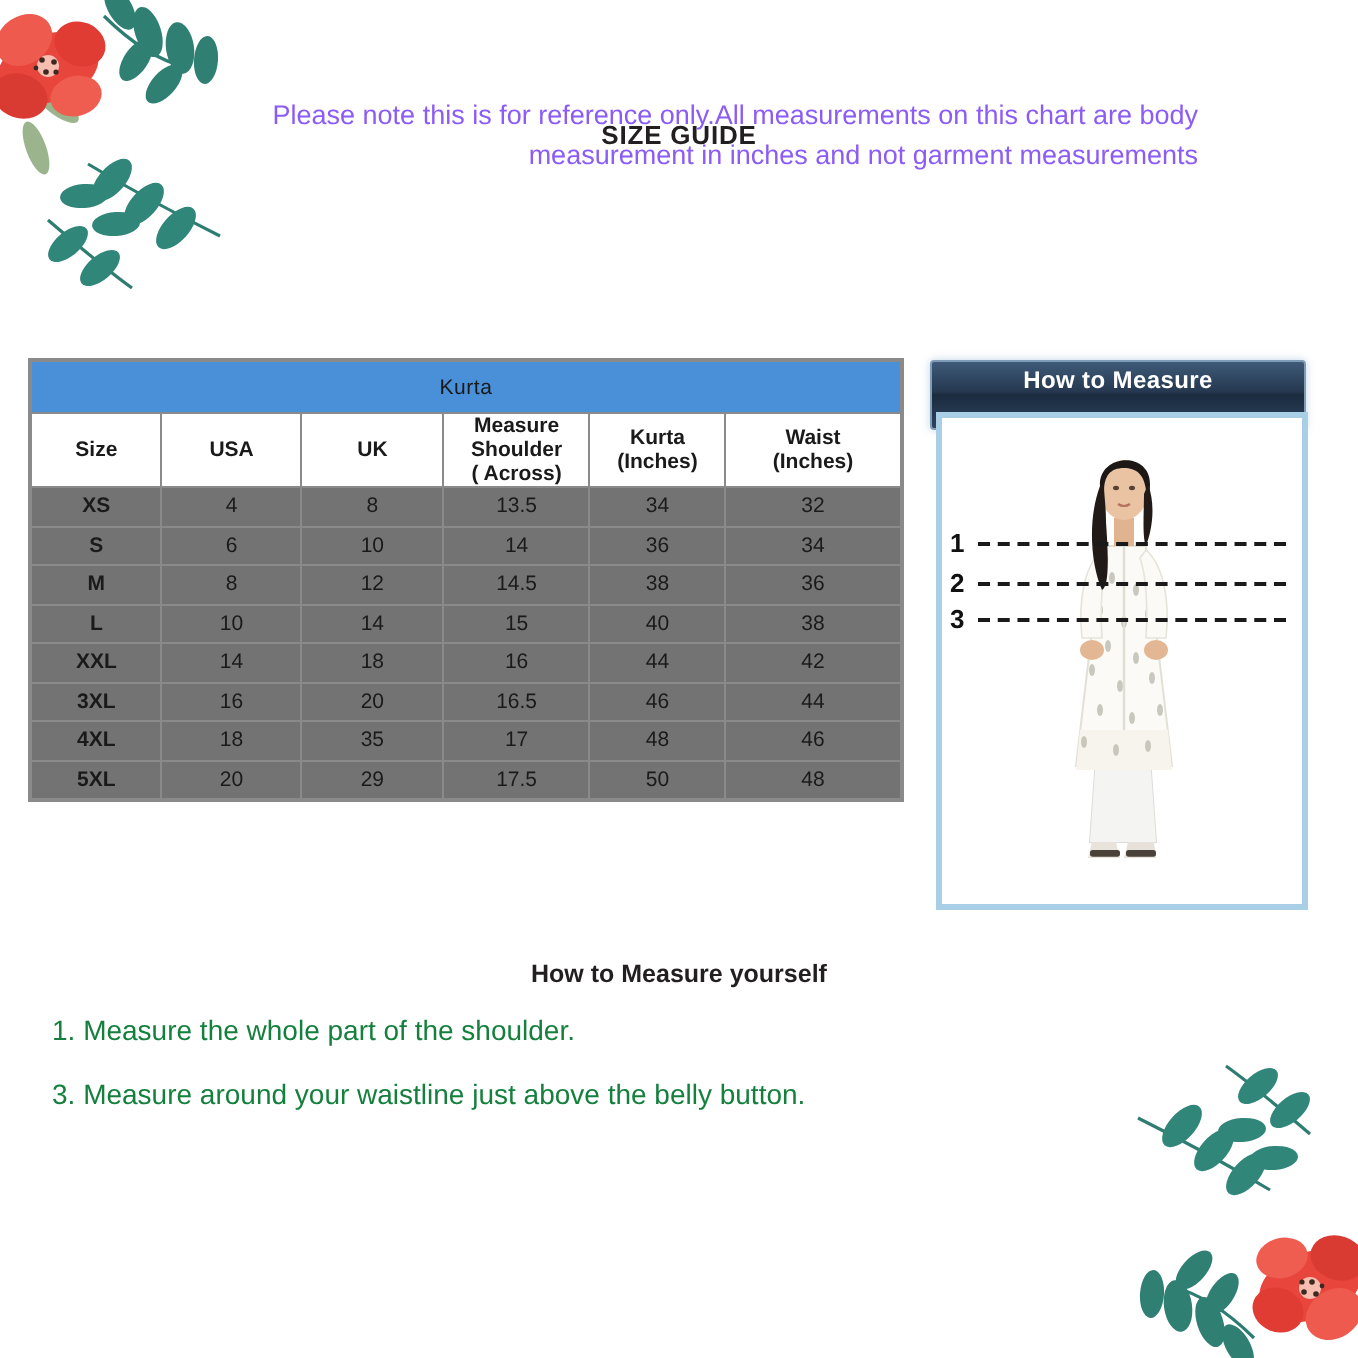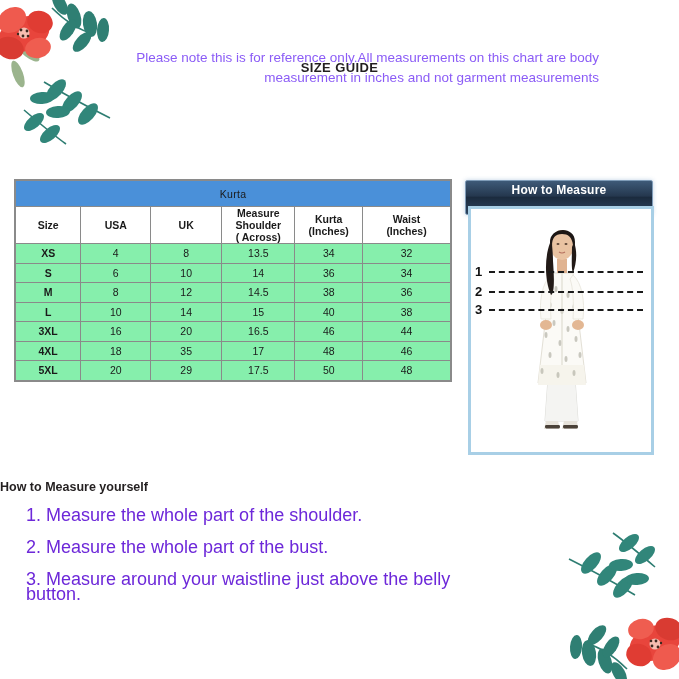"XS" tbody tr td { background: #86efac -> #737373 }
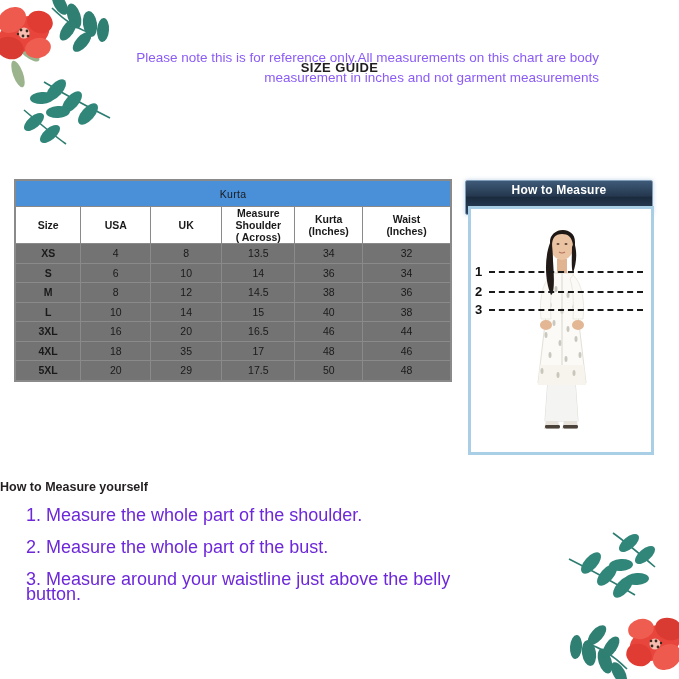"XXL" tr { html: none -> <tr> <td>XXL</td> <td>14</td> <td>18</td> <td>16</td> <td>44</td> <td>42</td> </tr> }
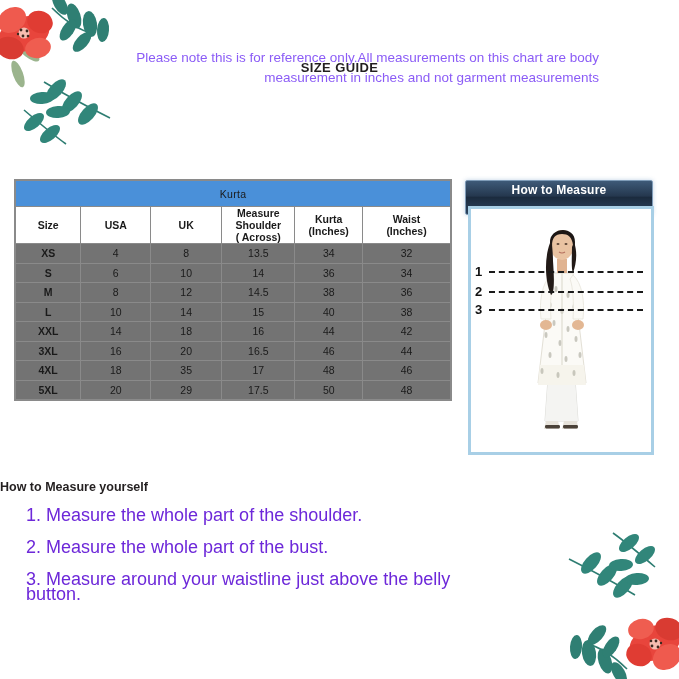"How to Measure yourself" .howto-head { text-align: left -> center }
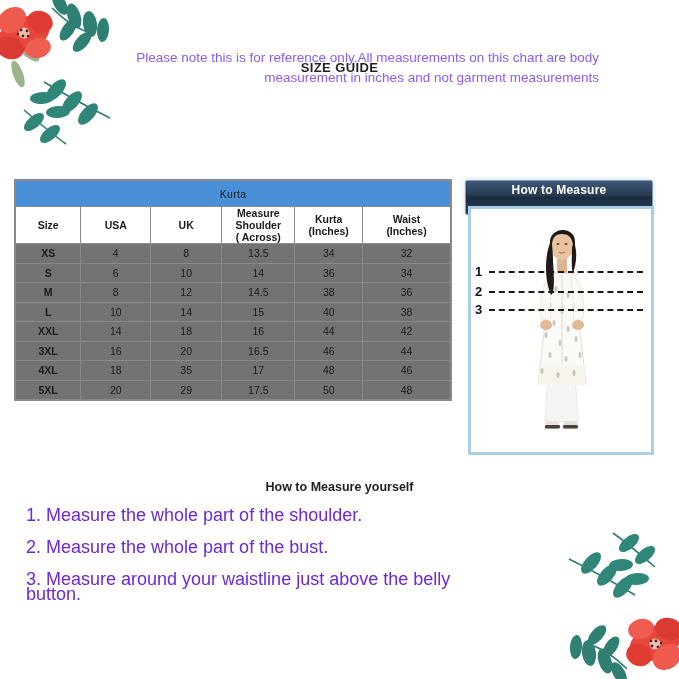"1. Measure the whole part" .step { color: #6d28d9 -> #15803d; font-size: 18px -> 14px }
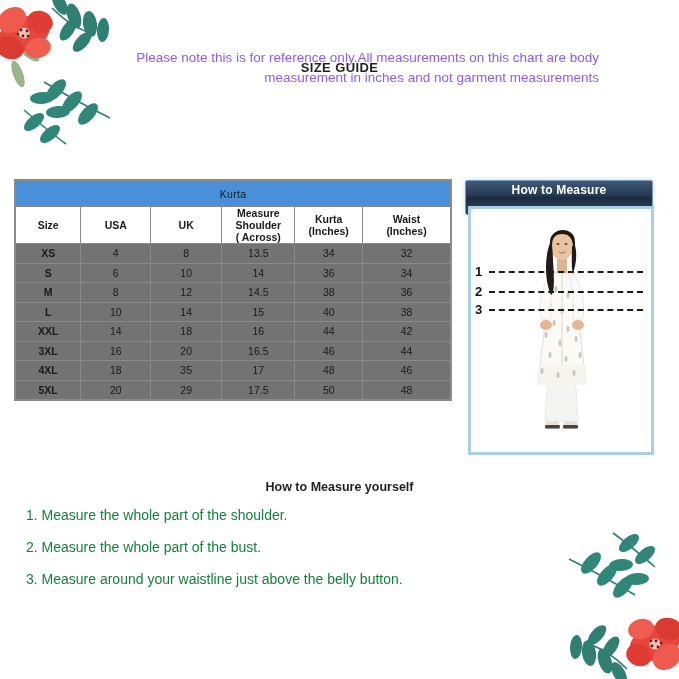"2. Measure the whole part" div.step { html: <div>2. Measure the whole part of the bust.</div> -> none }
